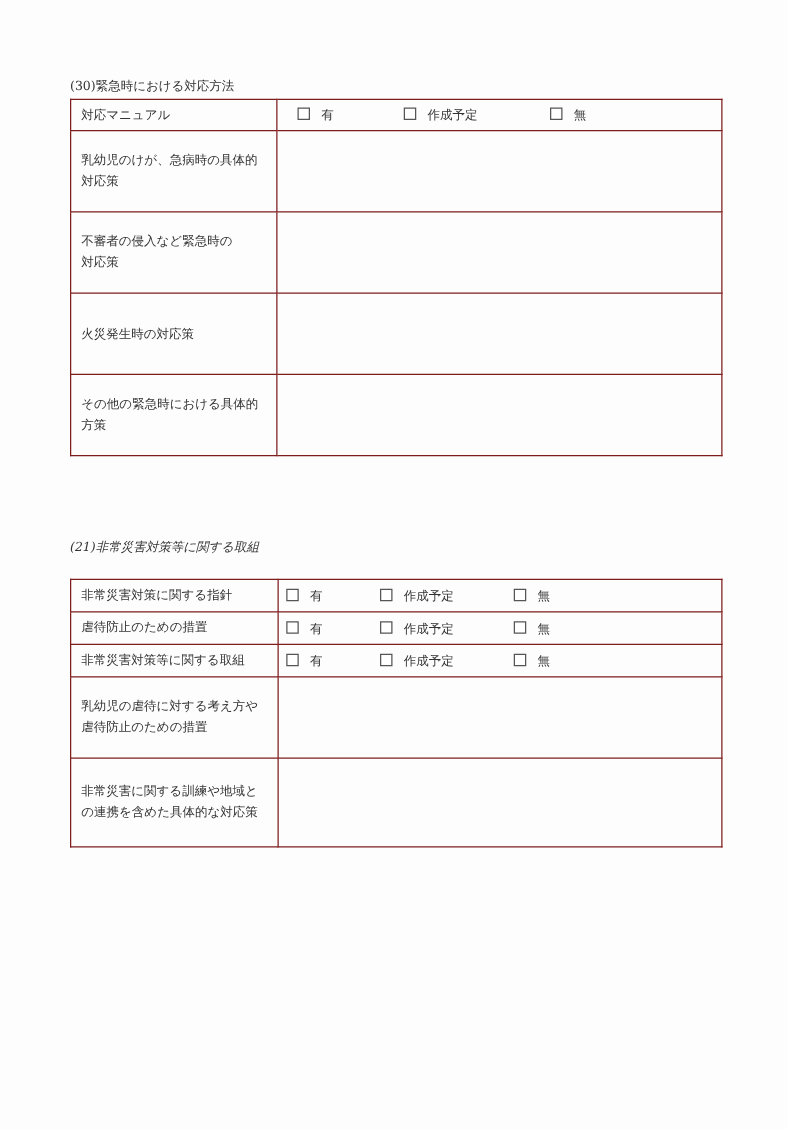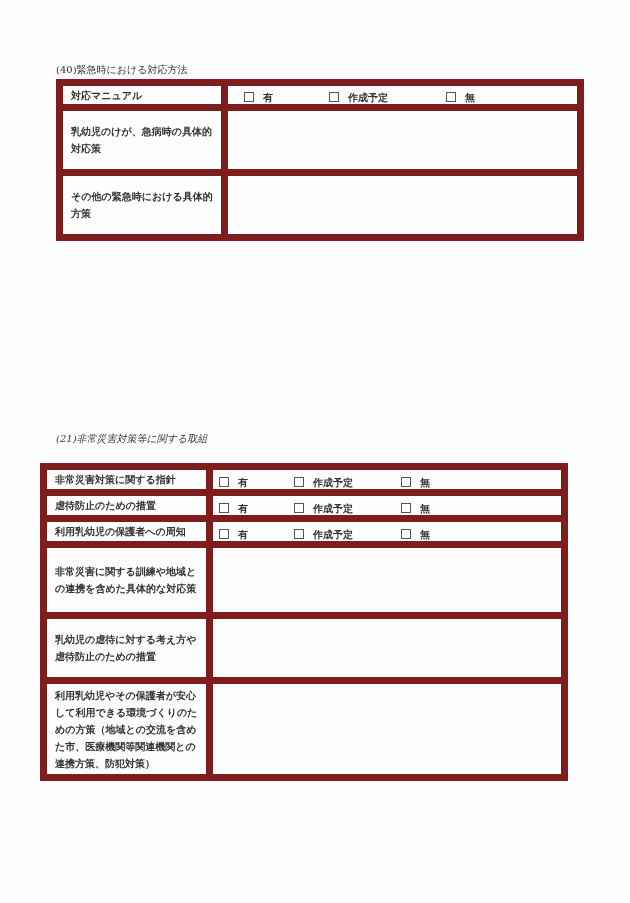"(40)緊急時における対応方法" div.caption { text: 40 -> 30 }
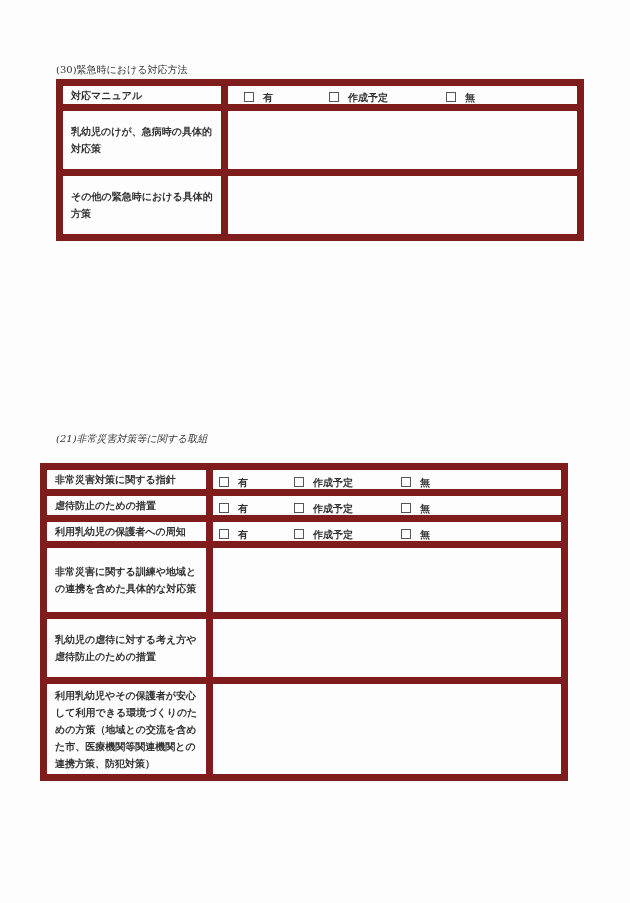"対応マニュアル" table.form td { border: 7px solid #7f1d1d -> 1px solid #7f1d1d; font-weight: bold -> none }
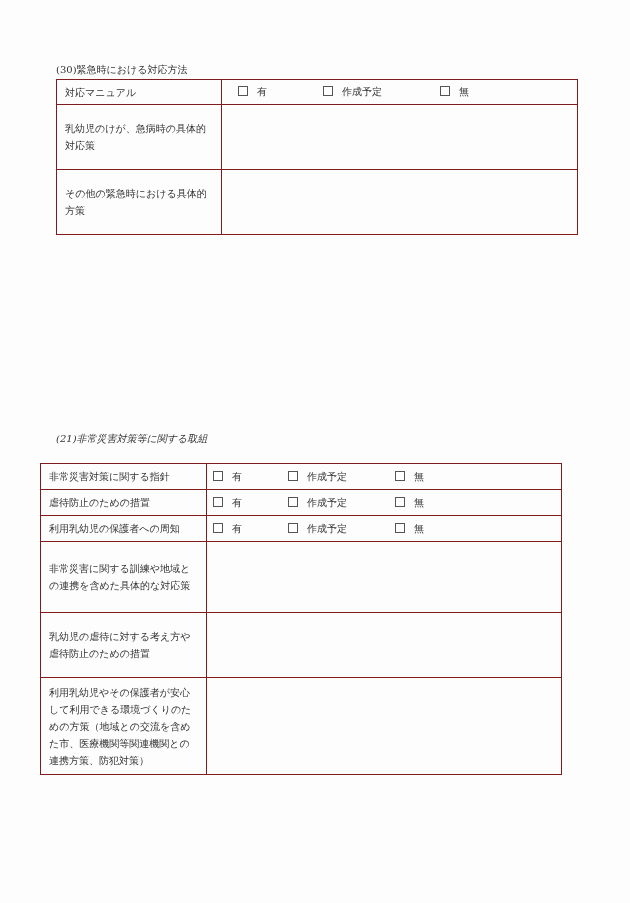"不審者の侵入など緊急時の" tr { html: none -> <tr> <td>不審者の侵入など緊急時の 対応策</td> <td></td> </tr> }
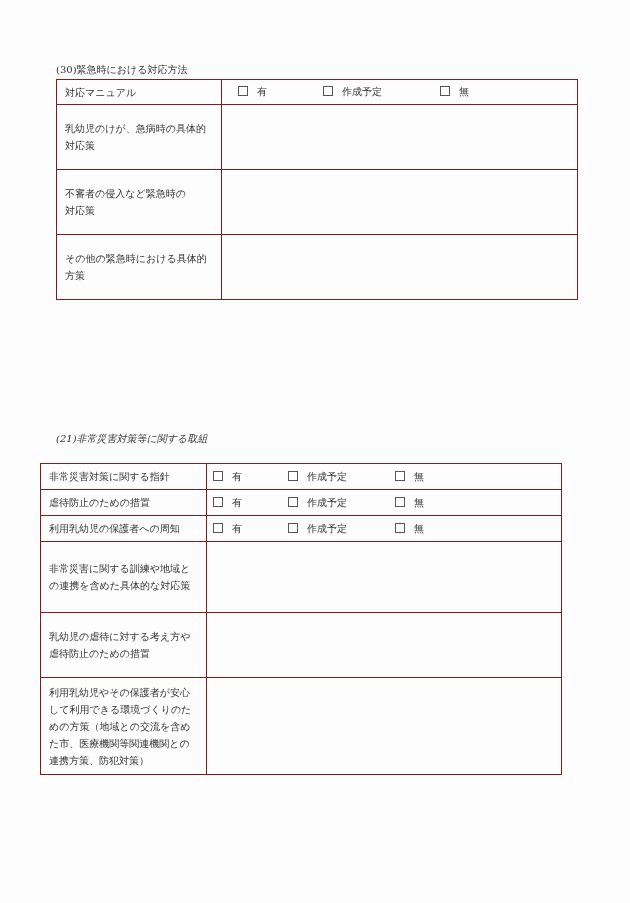"火災発生時の対応策" tr { html: none -> <tr> <td>火災発生時の対応策</td> <td></td> </tr> }
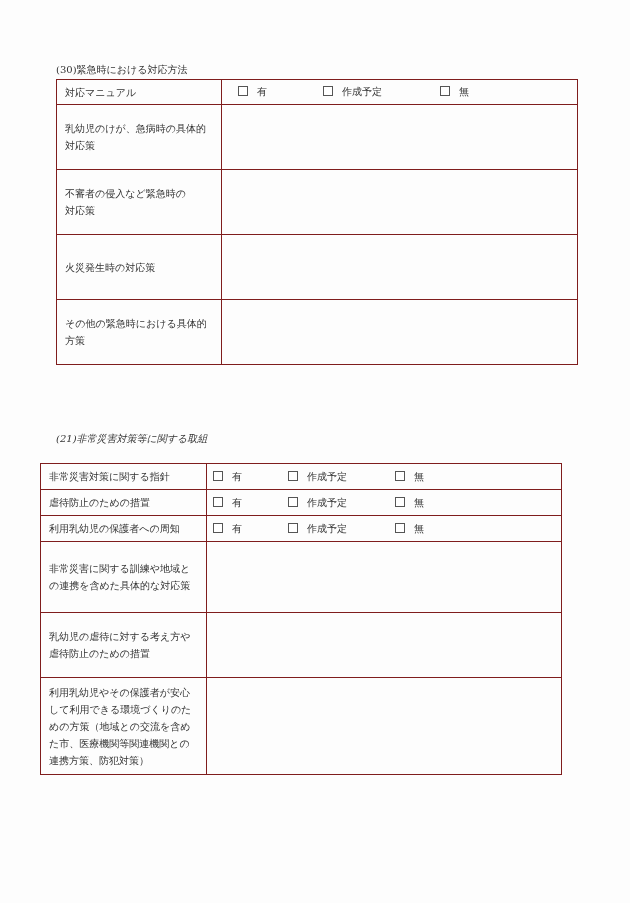"非常災害対策に関する指針" table.form { left: 40px -> 56px }
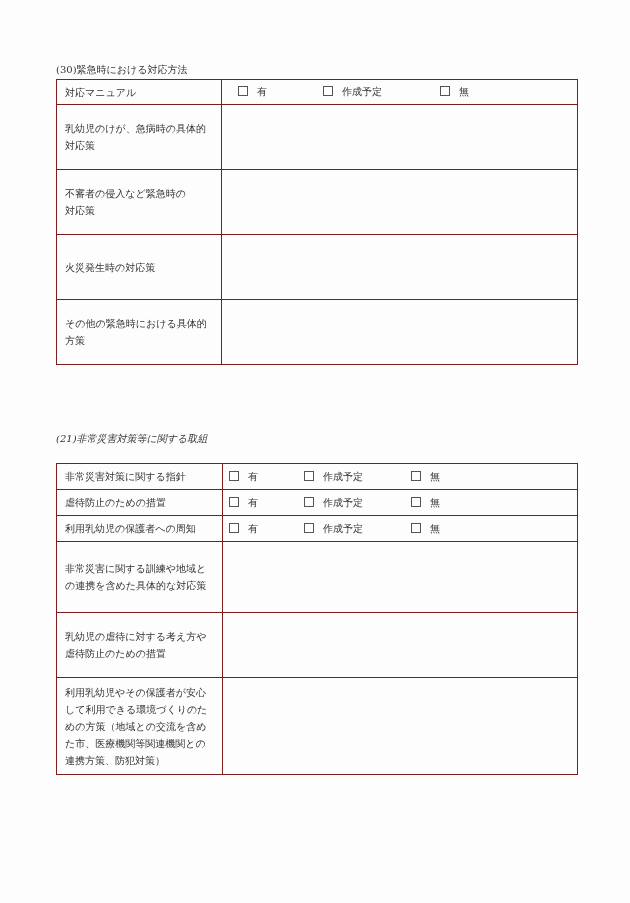"利用乳幼児の保護者への周知" td.label { text: 利用乳幼児の保護者への周知 -> 非常災害対策等に関する取組 }
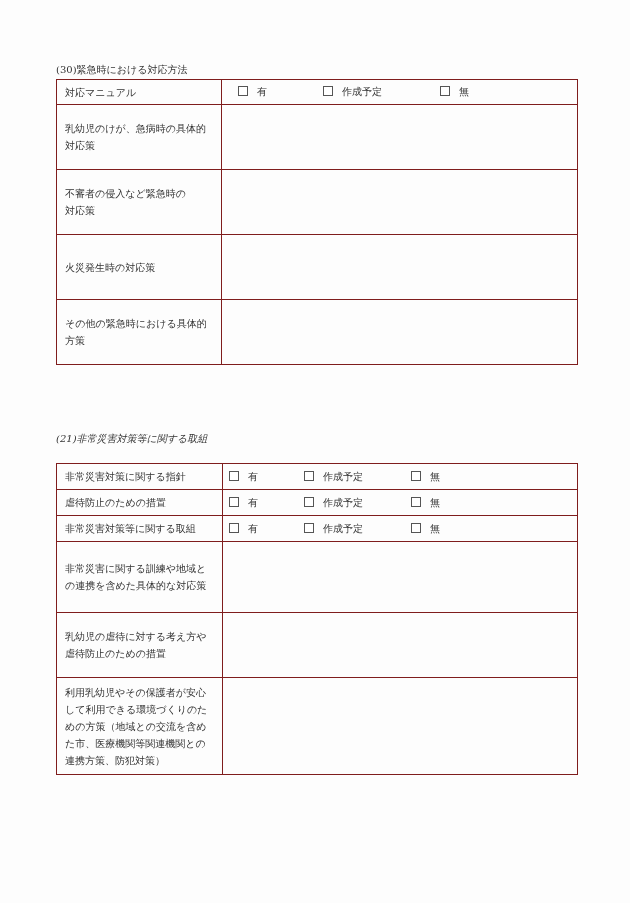"非常災害に関する訓練や地域と" tr { order: before "乳幼児の虐待に対する考え方や" -> after "乳幼児の虐待に対する考え方や" }
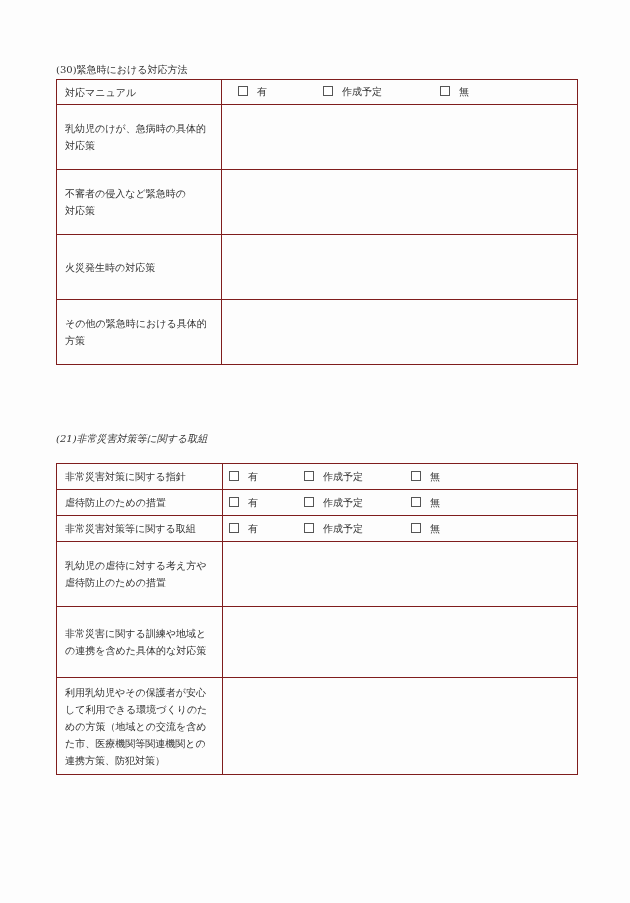"利用乳幼児やその保護者が安心" tr { html: <tr> <td>利用乳幼児やその保護者が安心 して利用できる環境づくりのた めの方策（地域との交流を含め た市、医療機関等関連機関との 連携方策、防犯対策）</td> <td></td> </tr> -> none }
